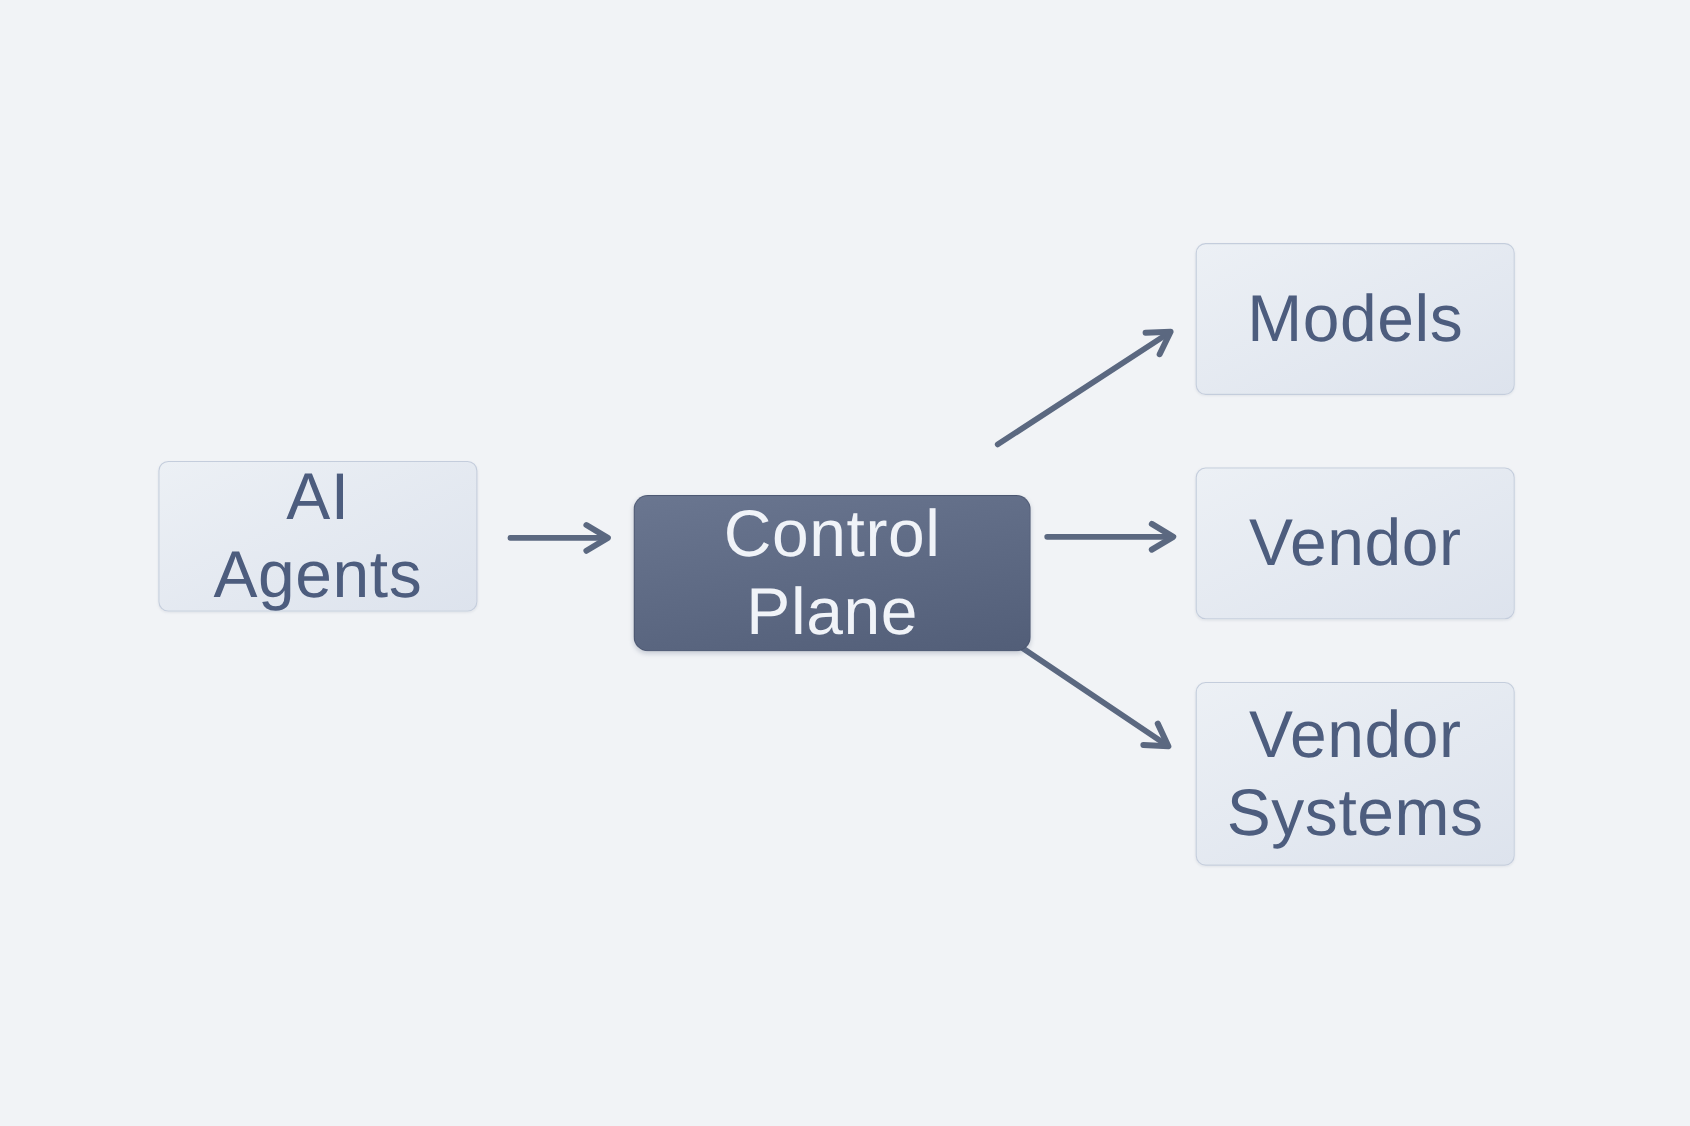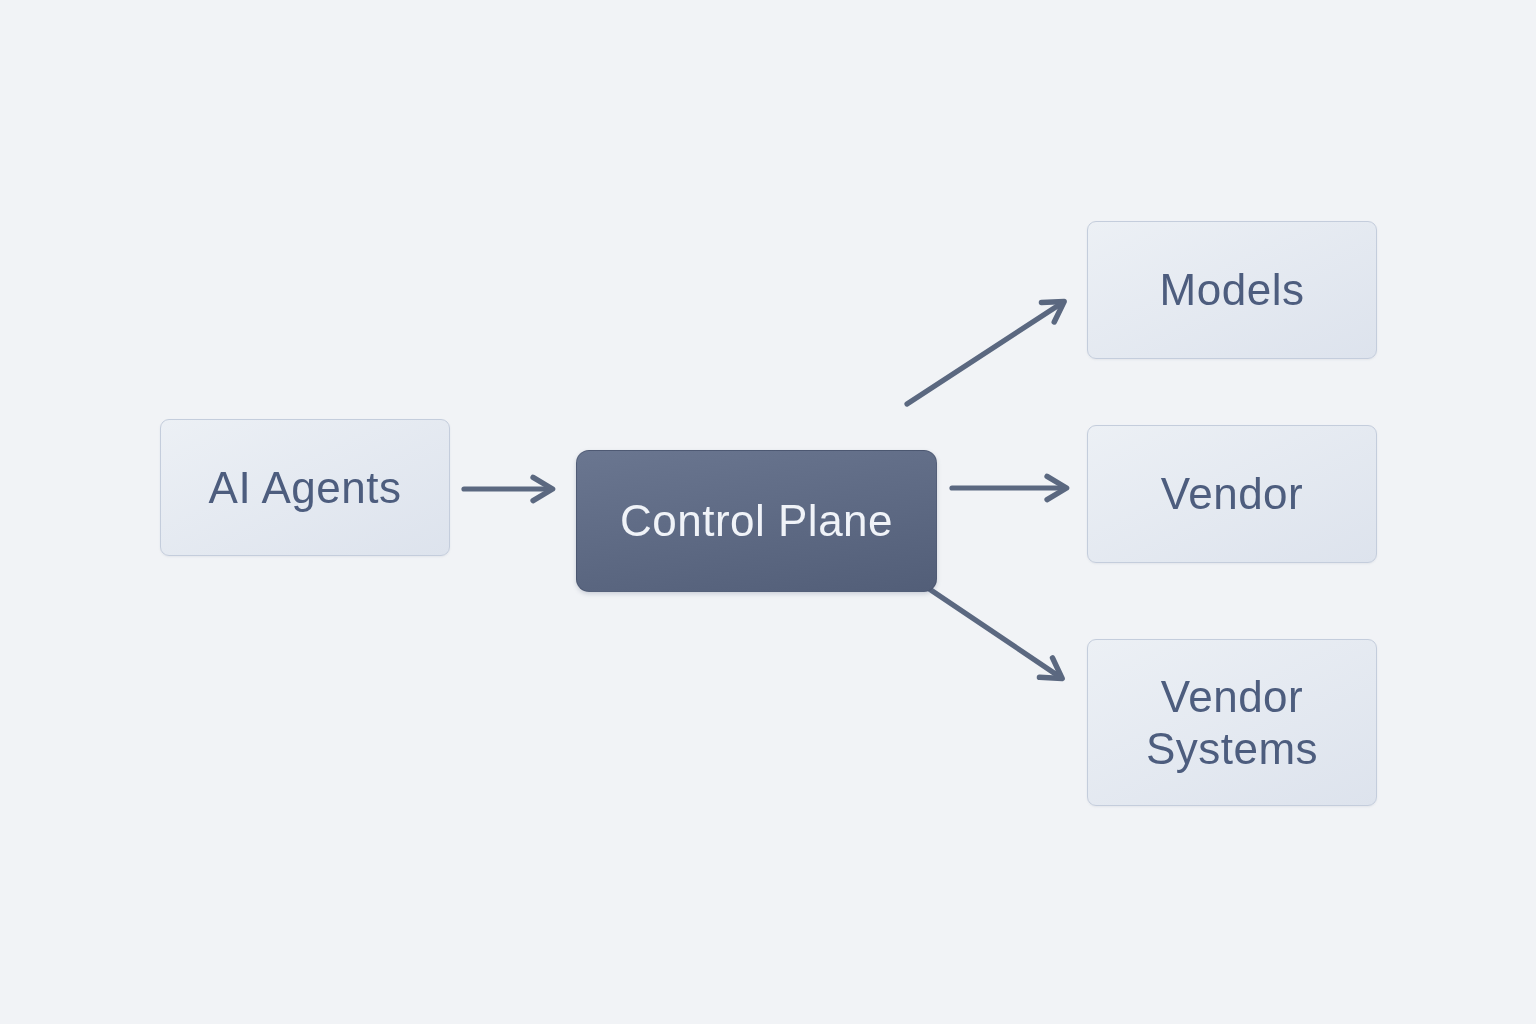"Models" .node { font-size: 44px -> 60px }
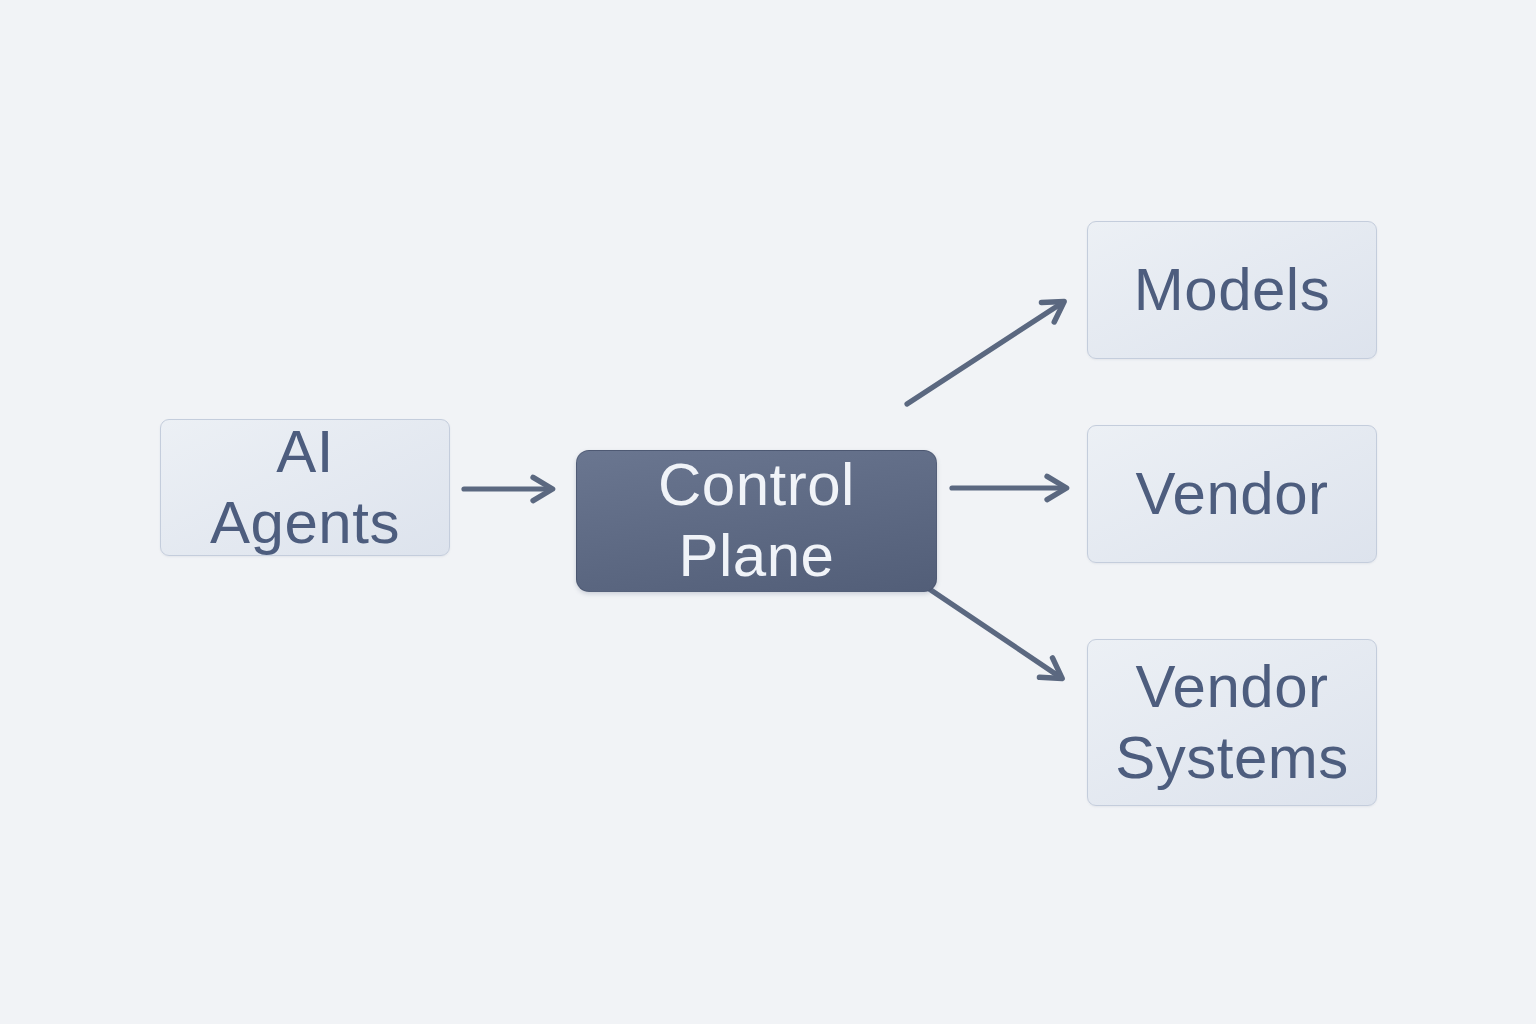"AI Agents" #node-ai-agents { left: 160px -> 144px }
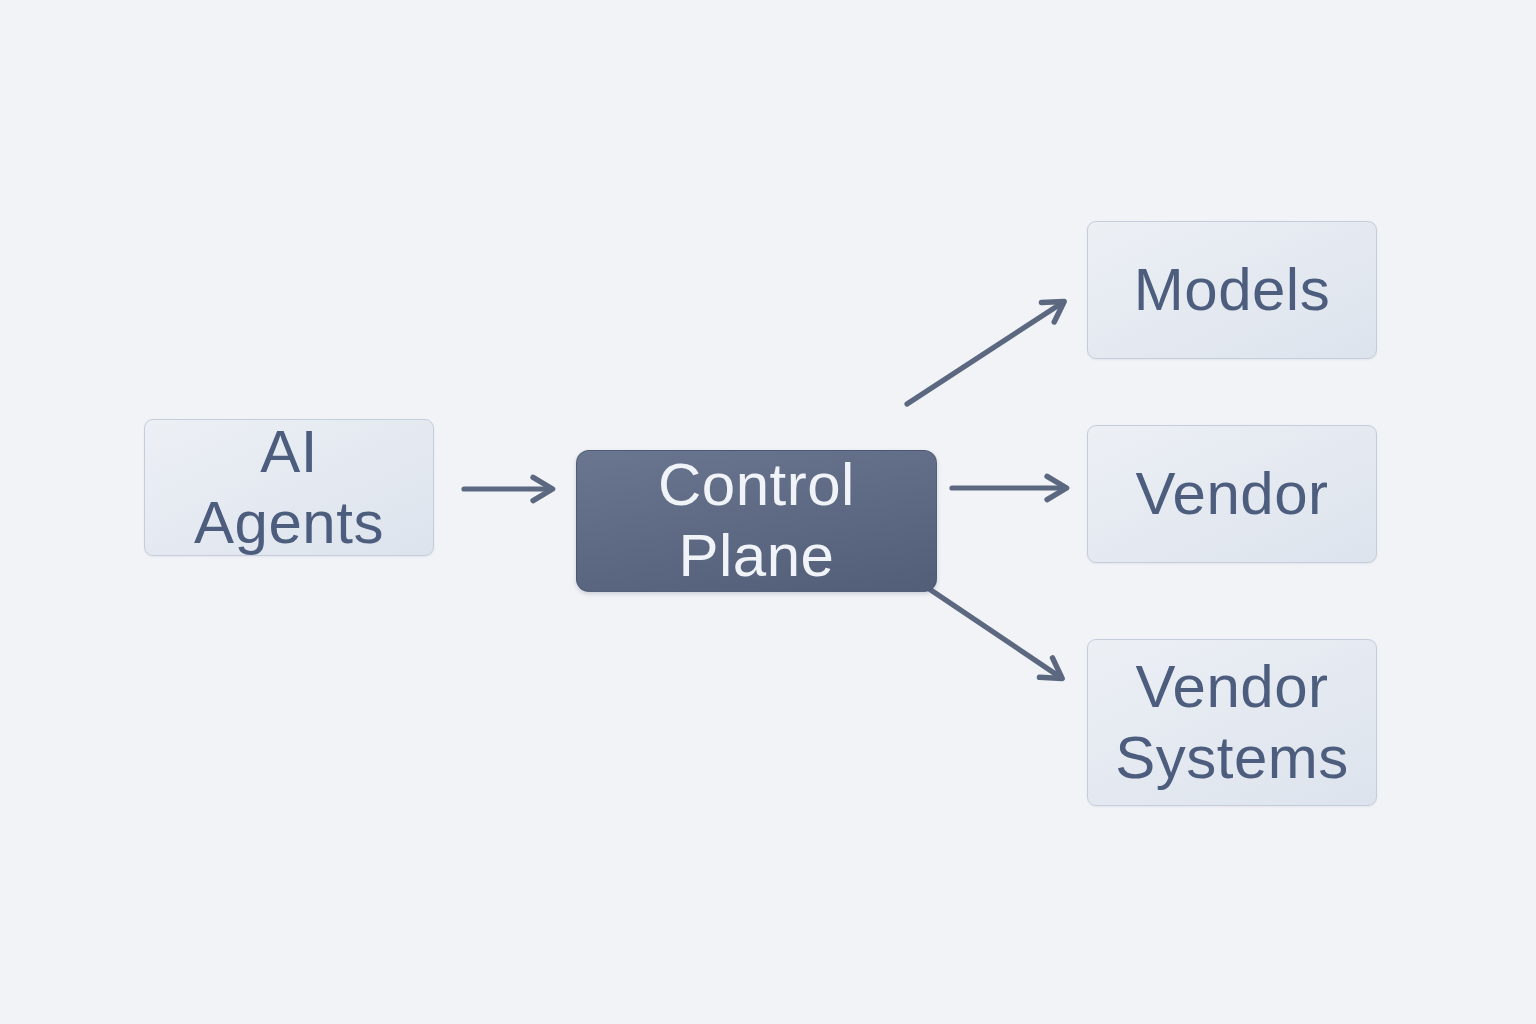"Vendor Systems" #node-vendor-systems { top: 639px -> 620px }
